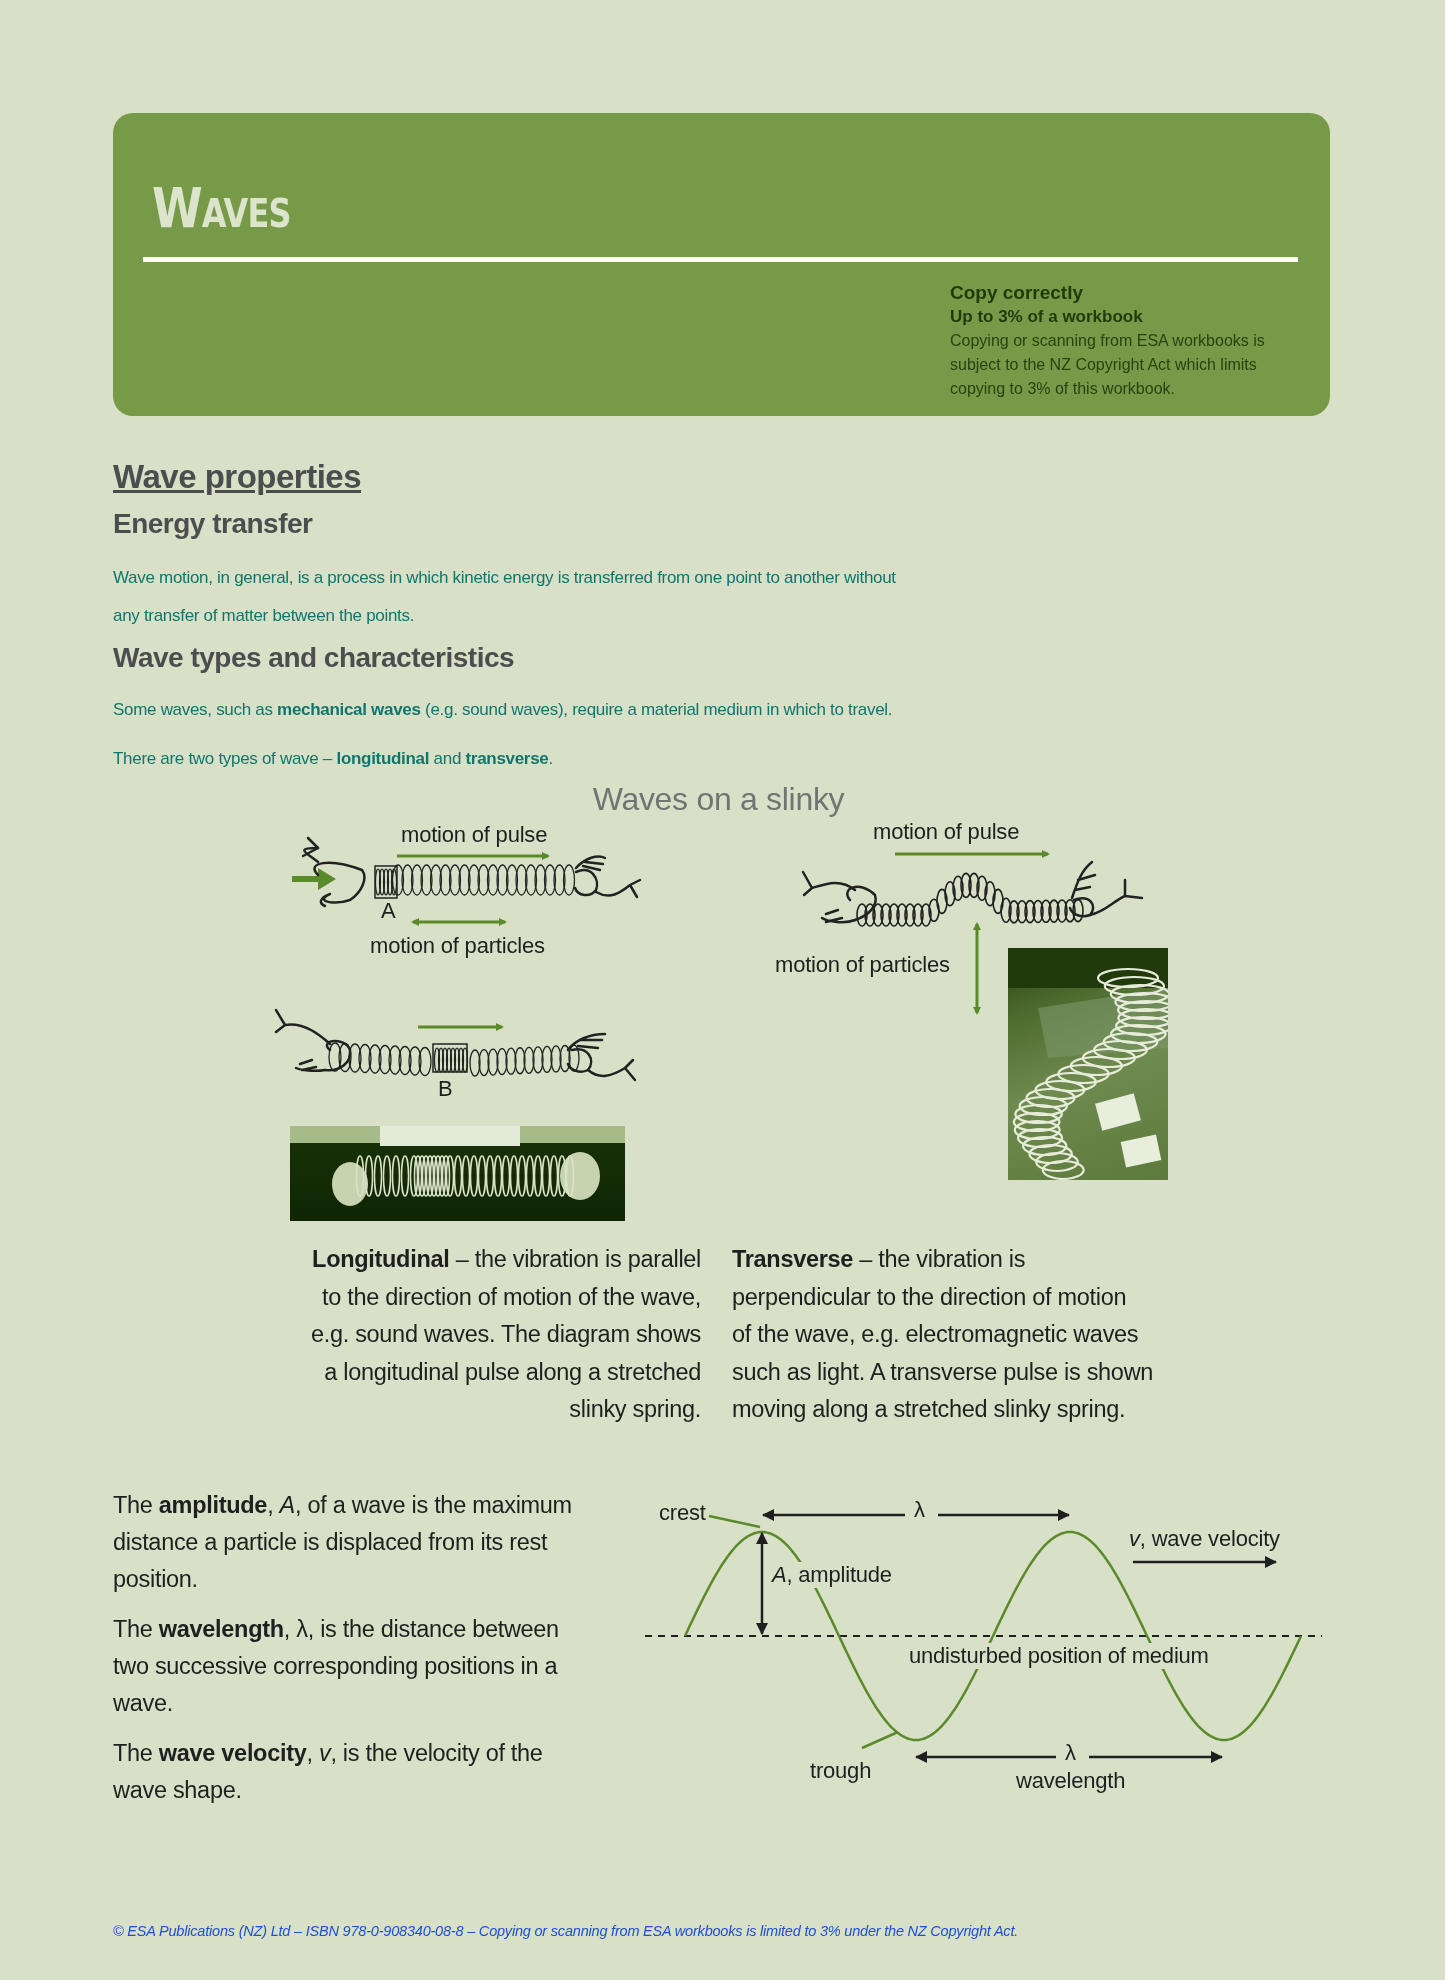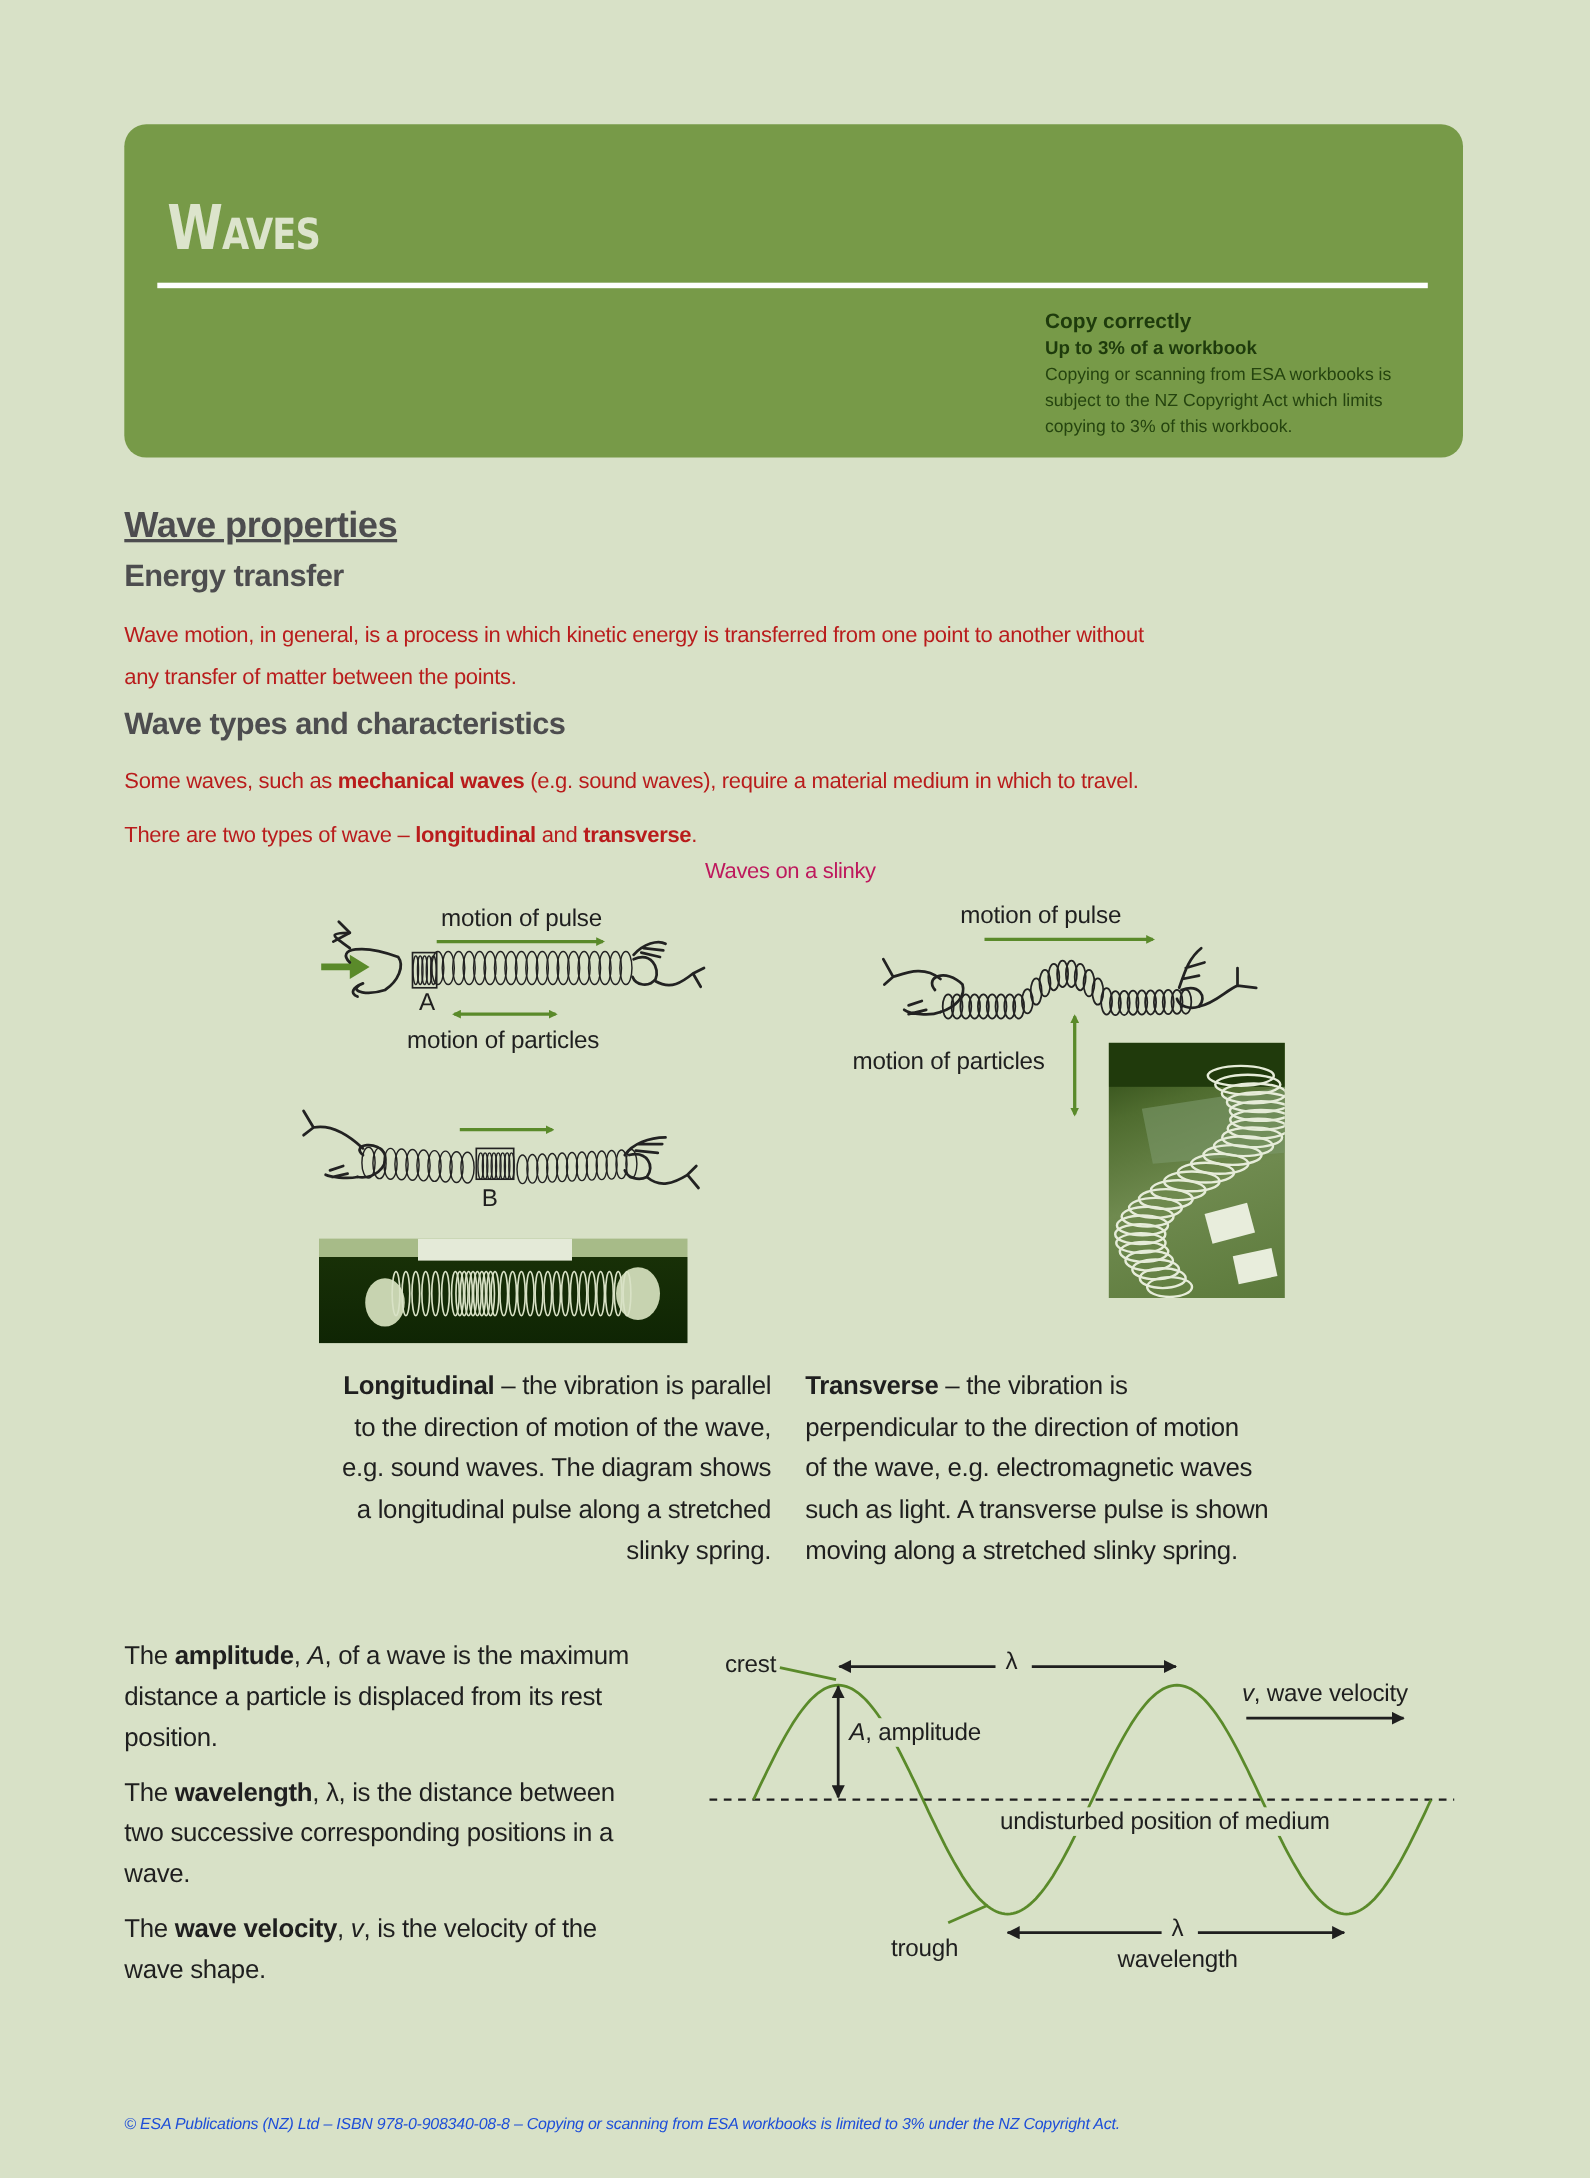"Wave motion, in general, is" .body-text { color: #b91c1c -> #0f766e; font-size: 20px -> 17px }
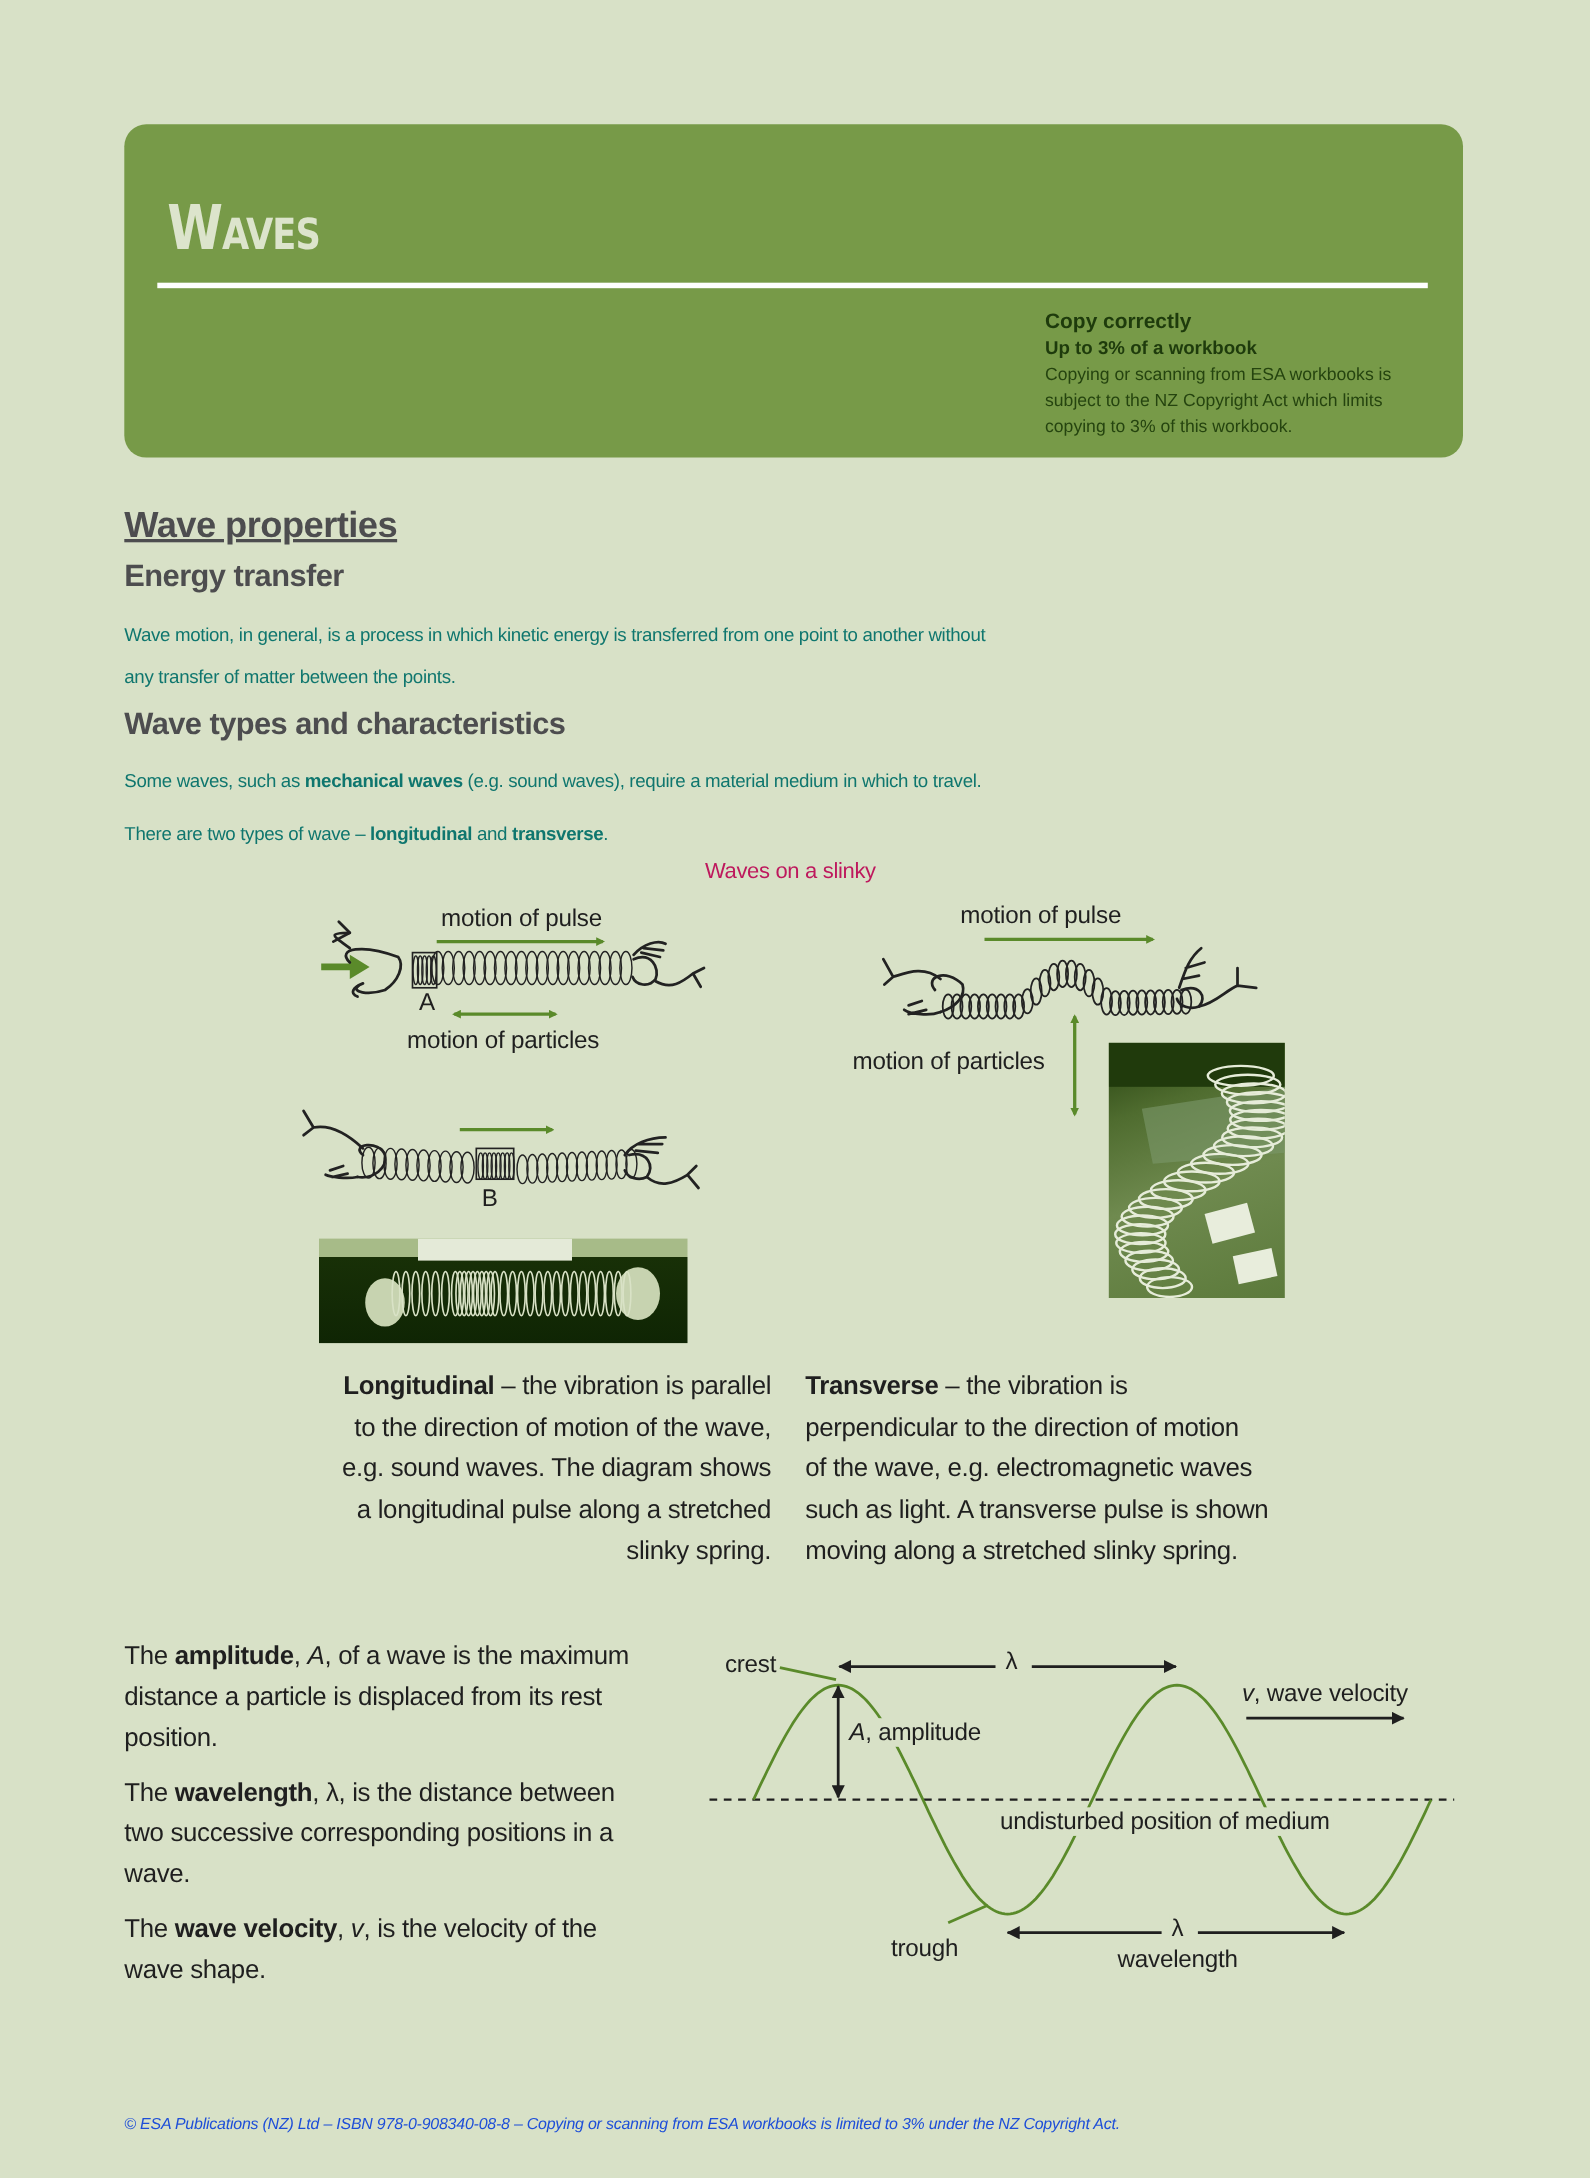"Waves on a slinky" .fig-title { color: #be185d -> #737373; font-size: 20px -> 32px }
